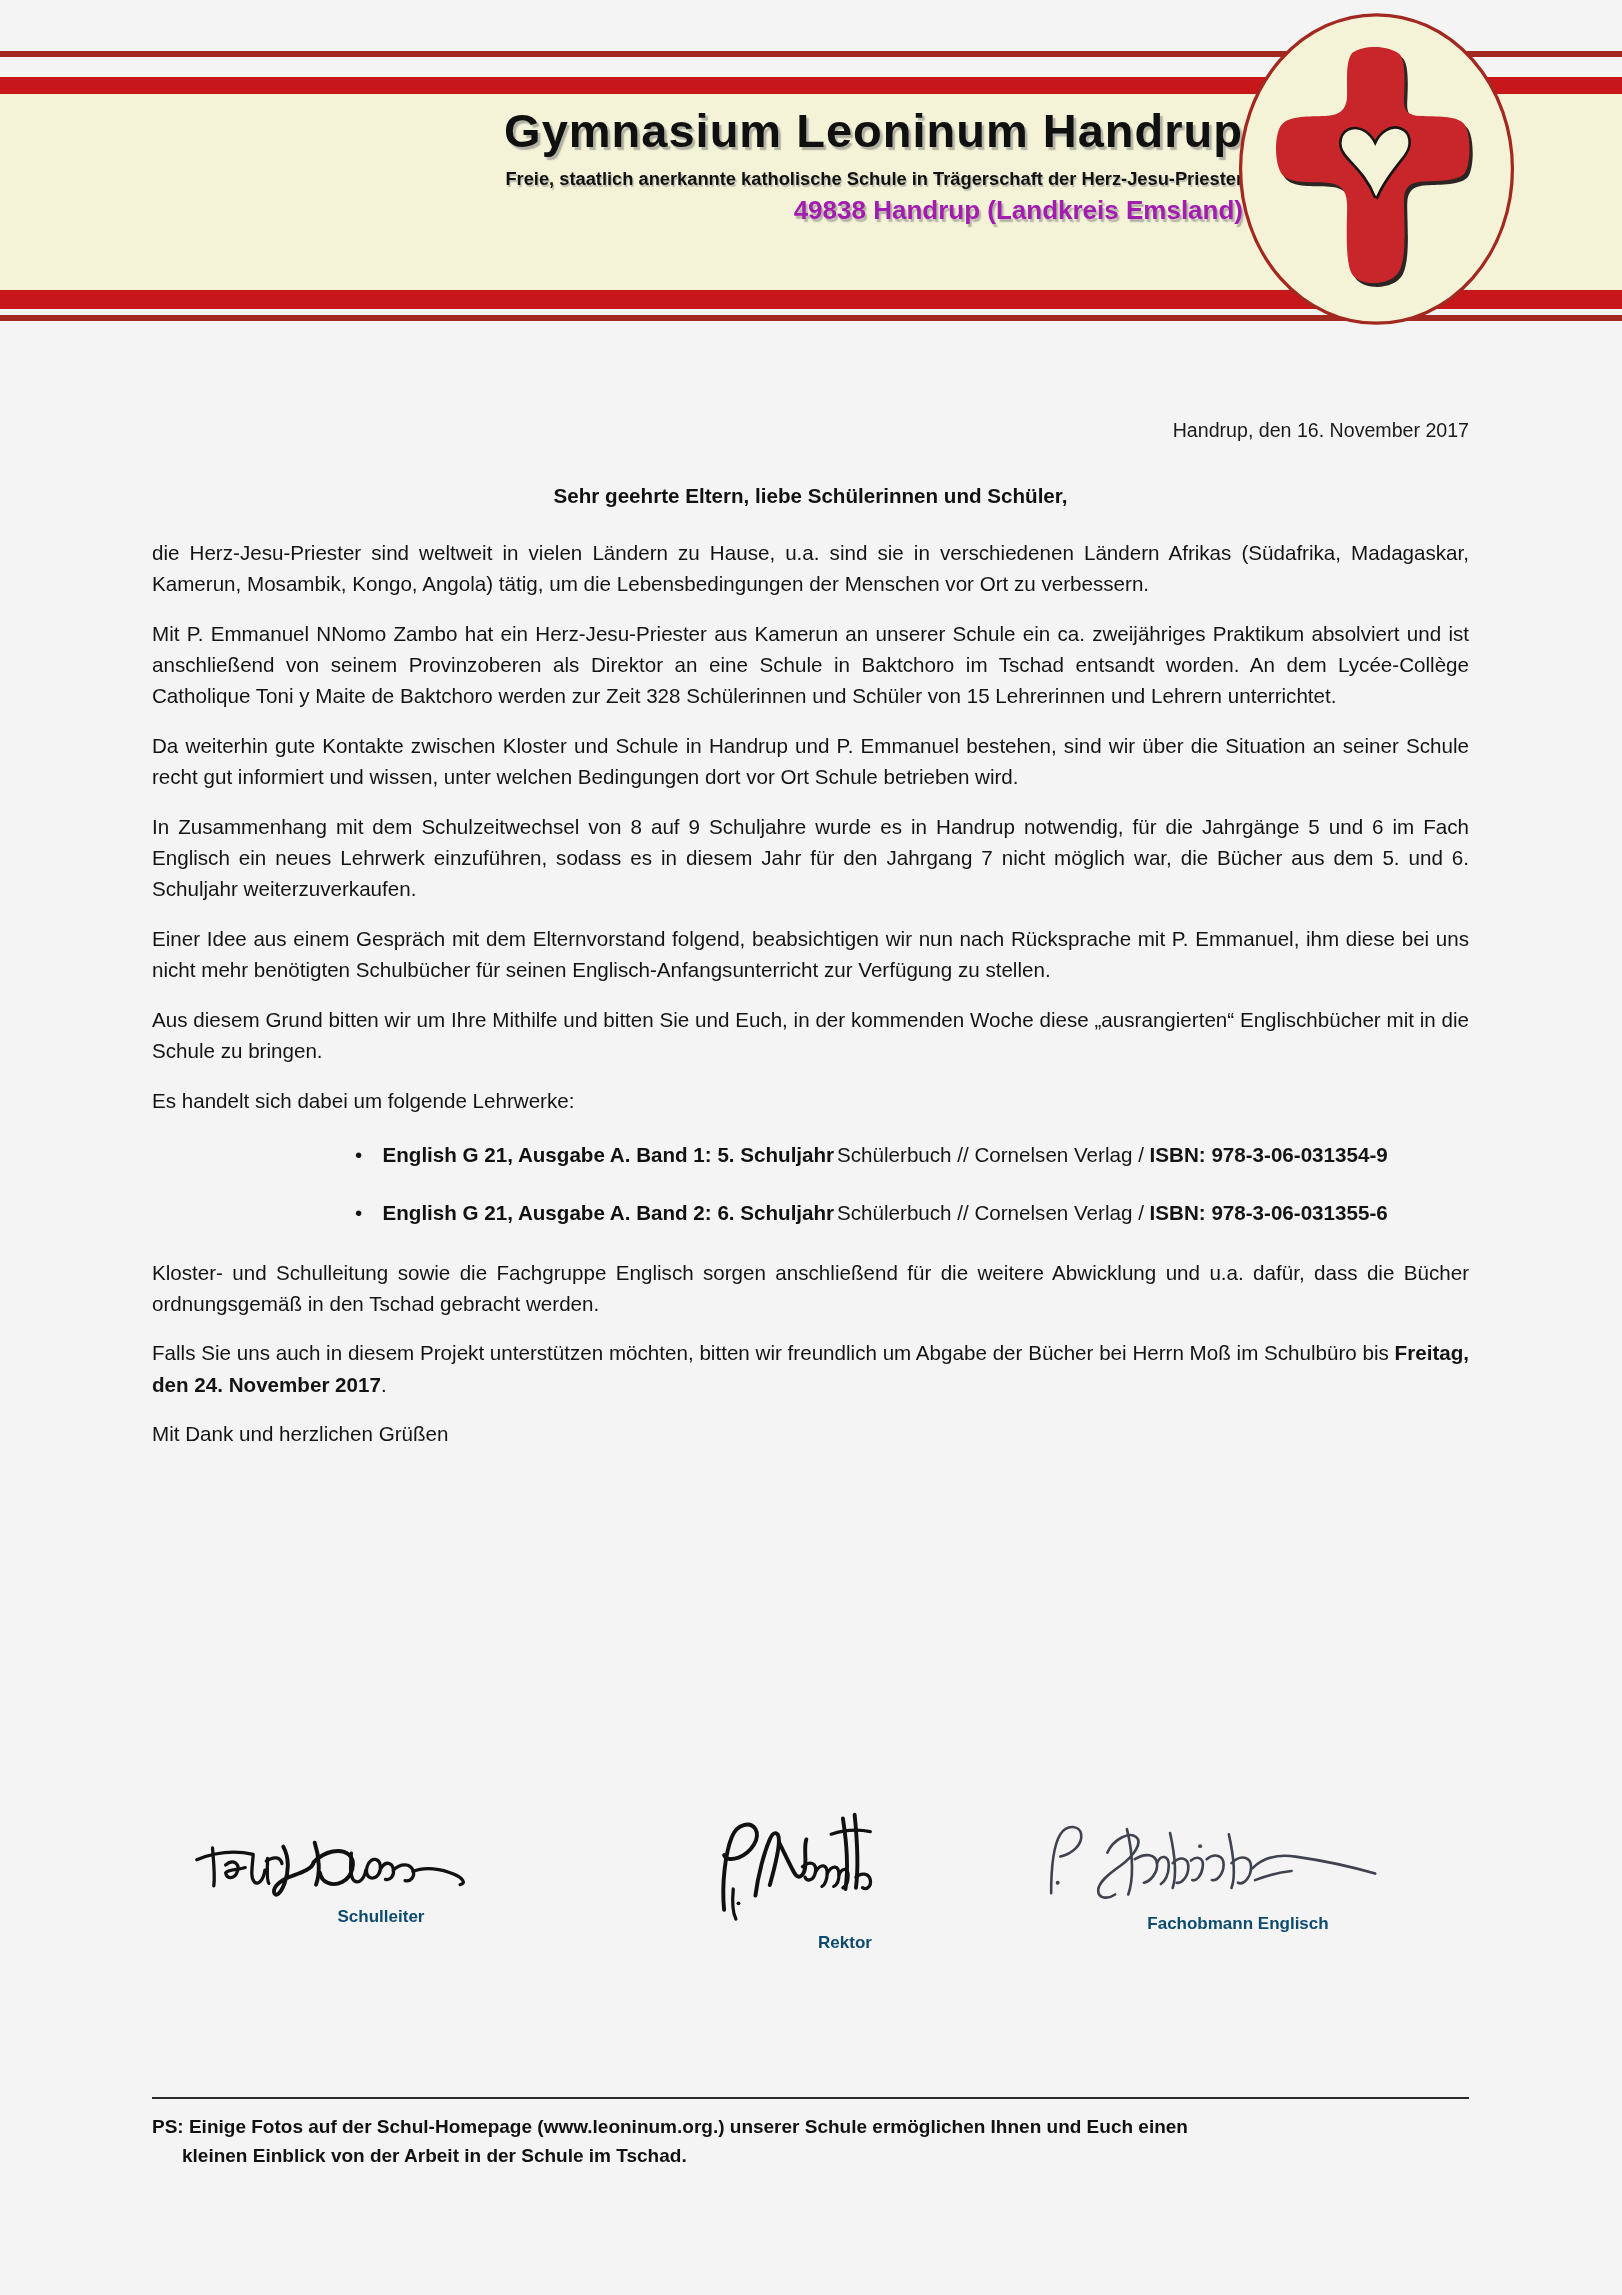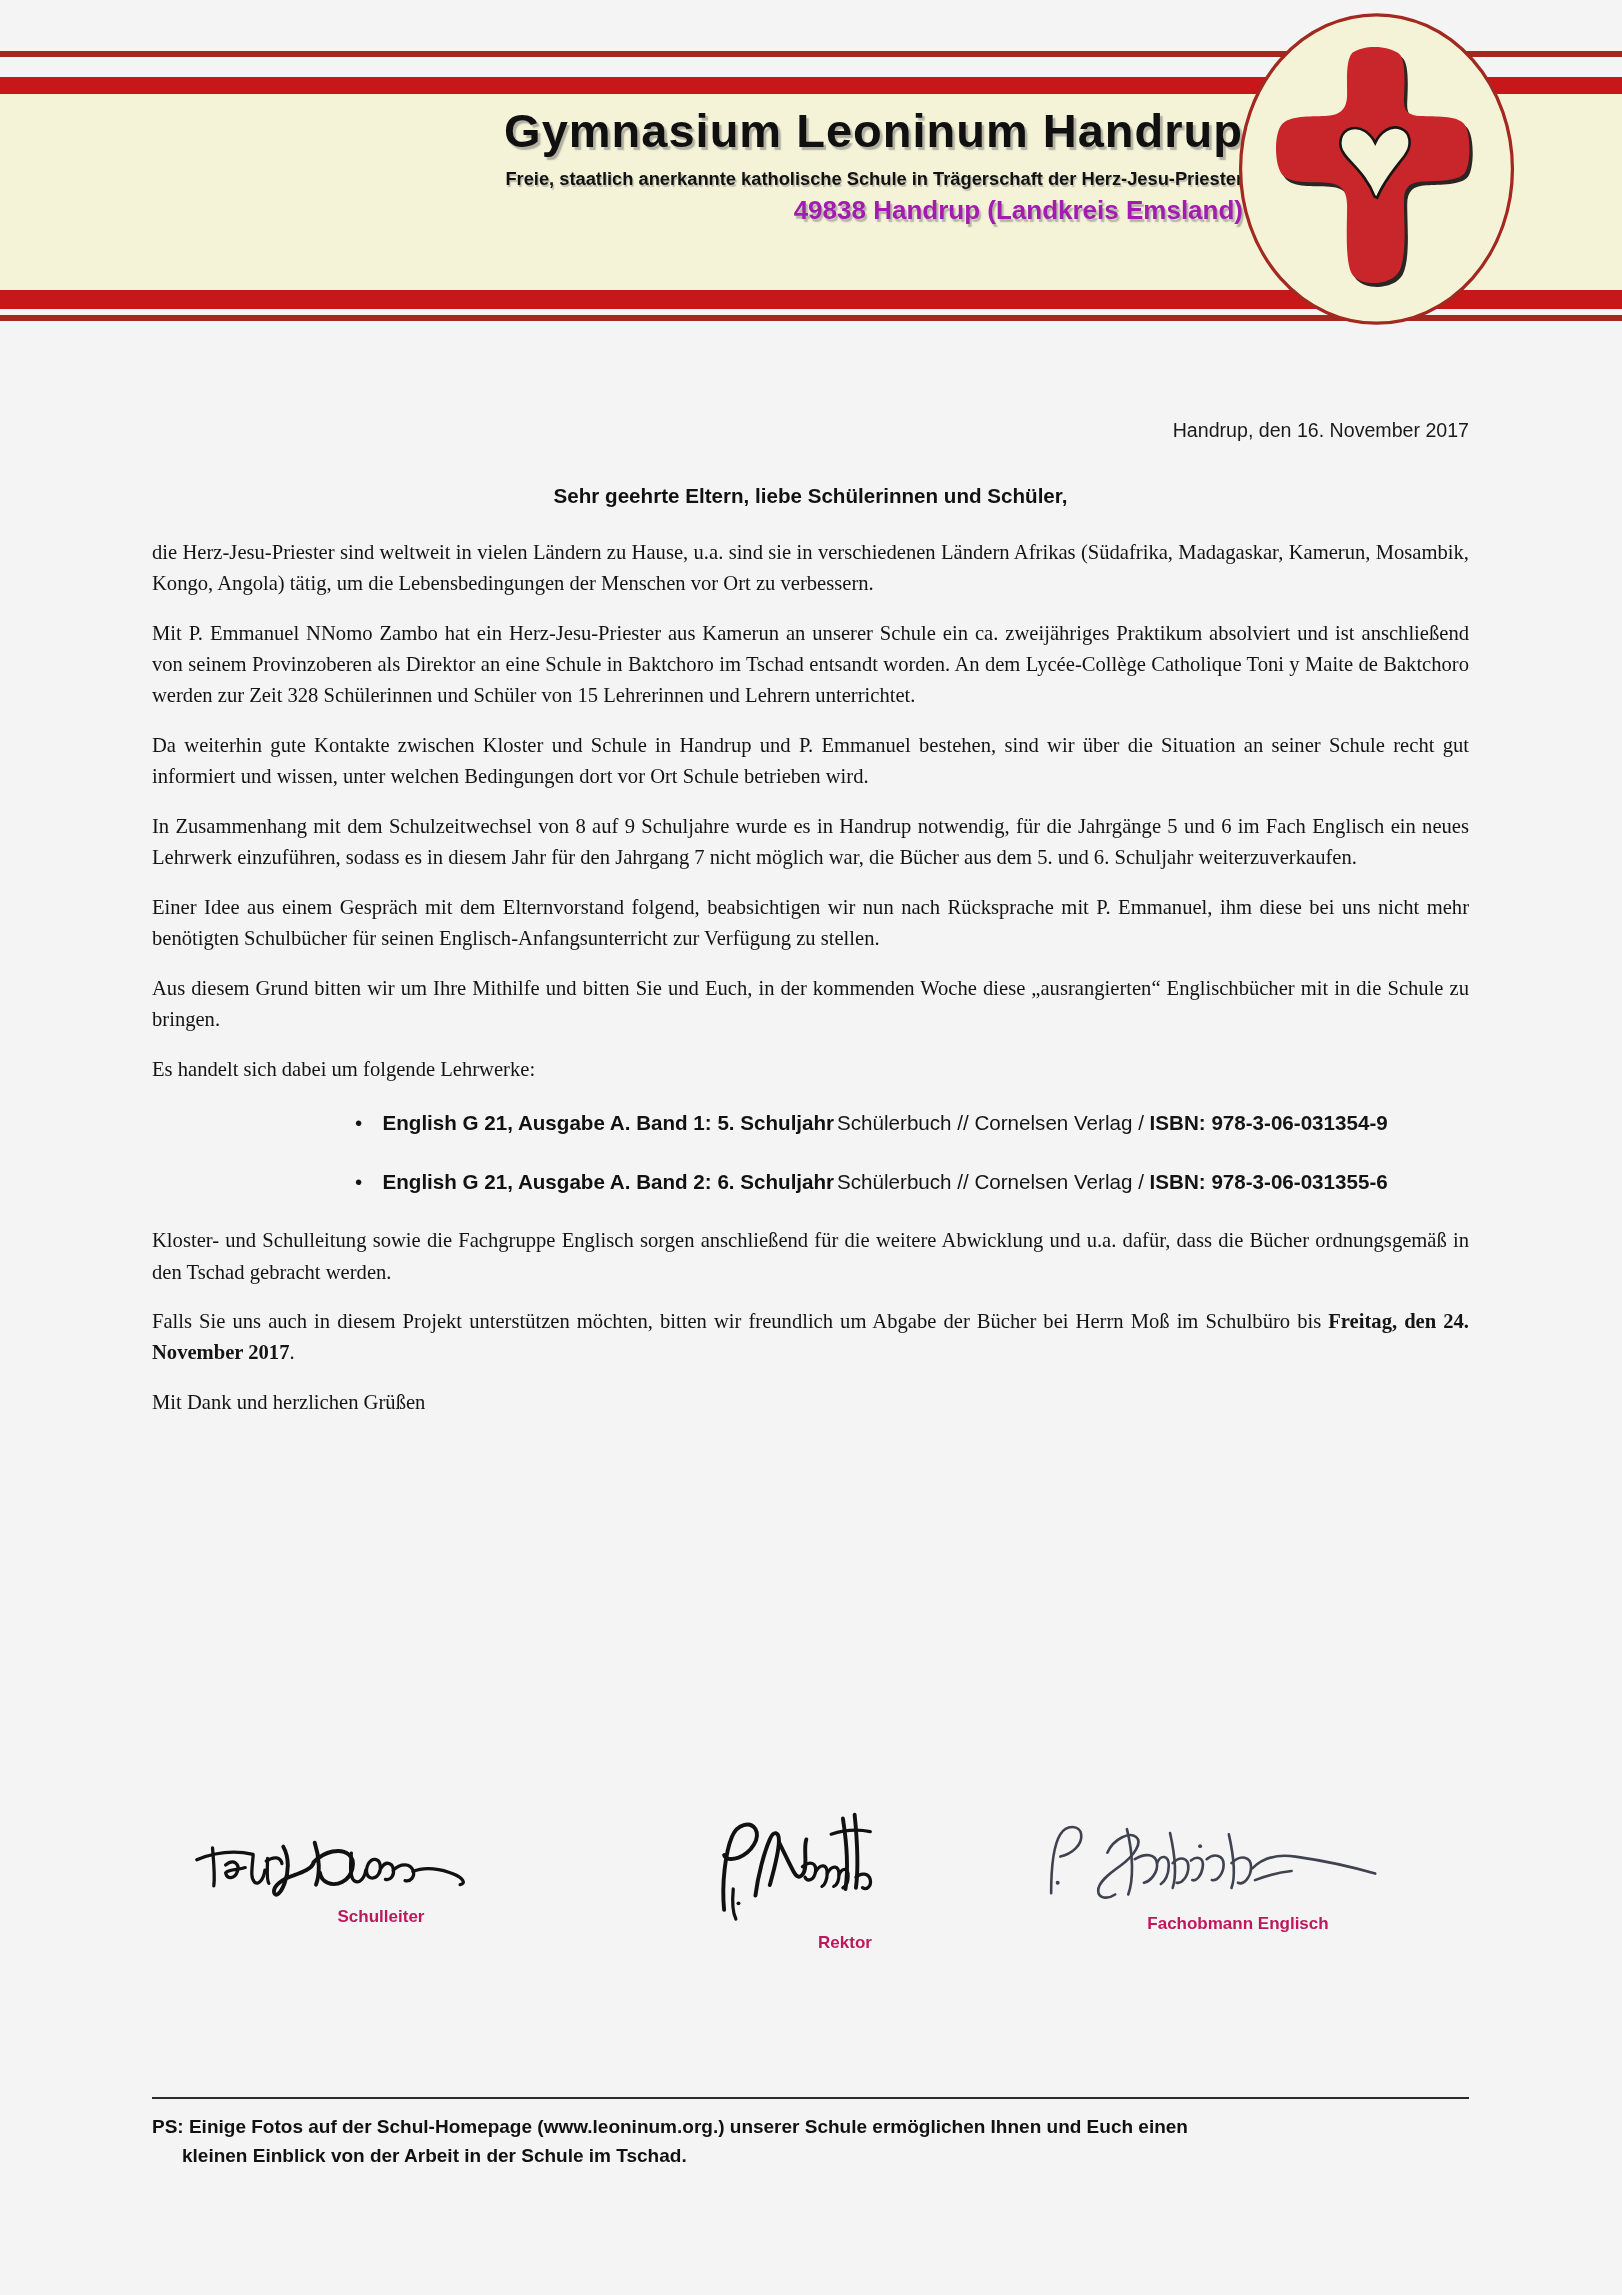"die Herz-Jesu-Priester sind weltweit in" p.para { font-family: Liberation Serif, serif -> none }
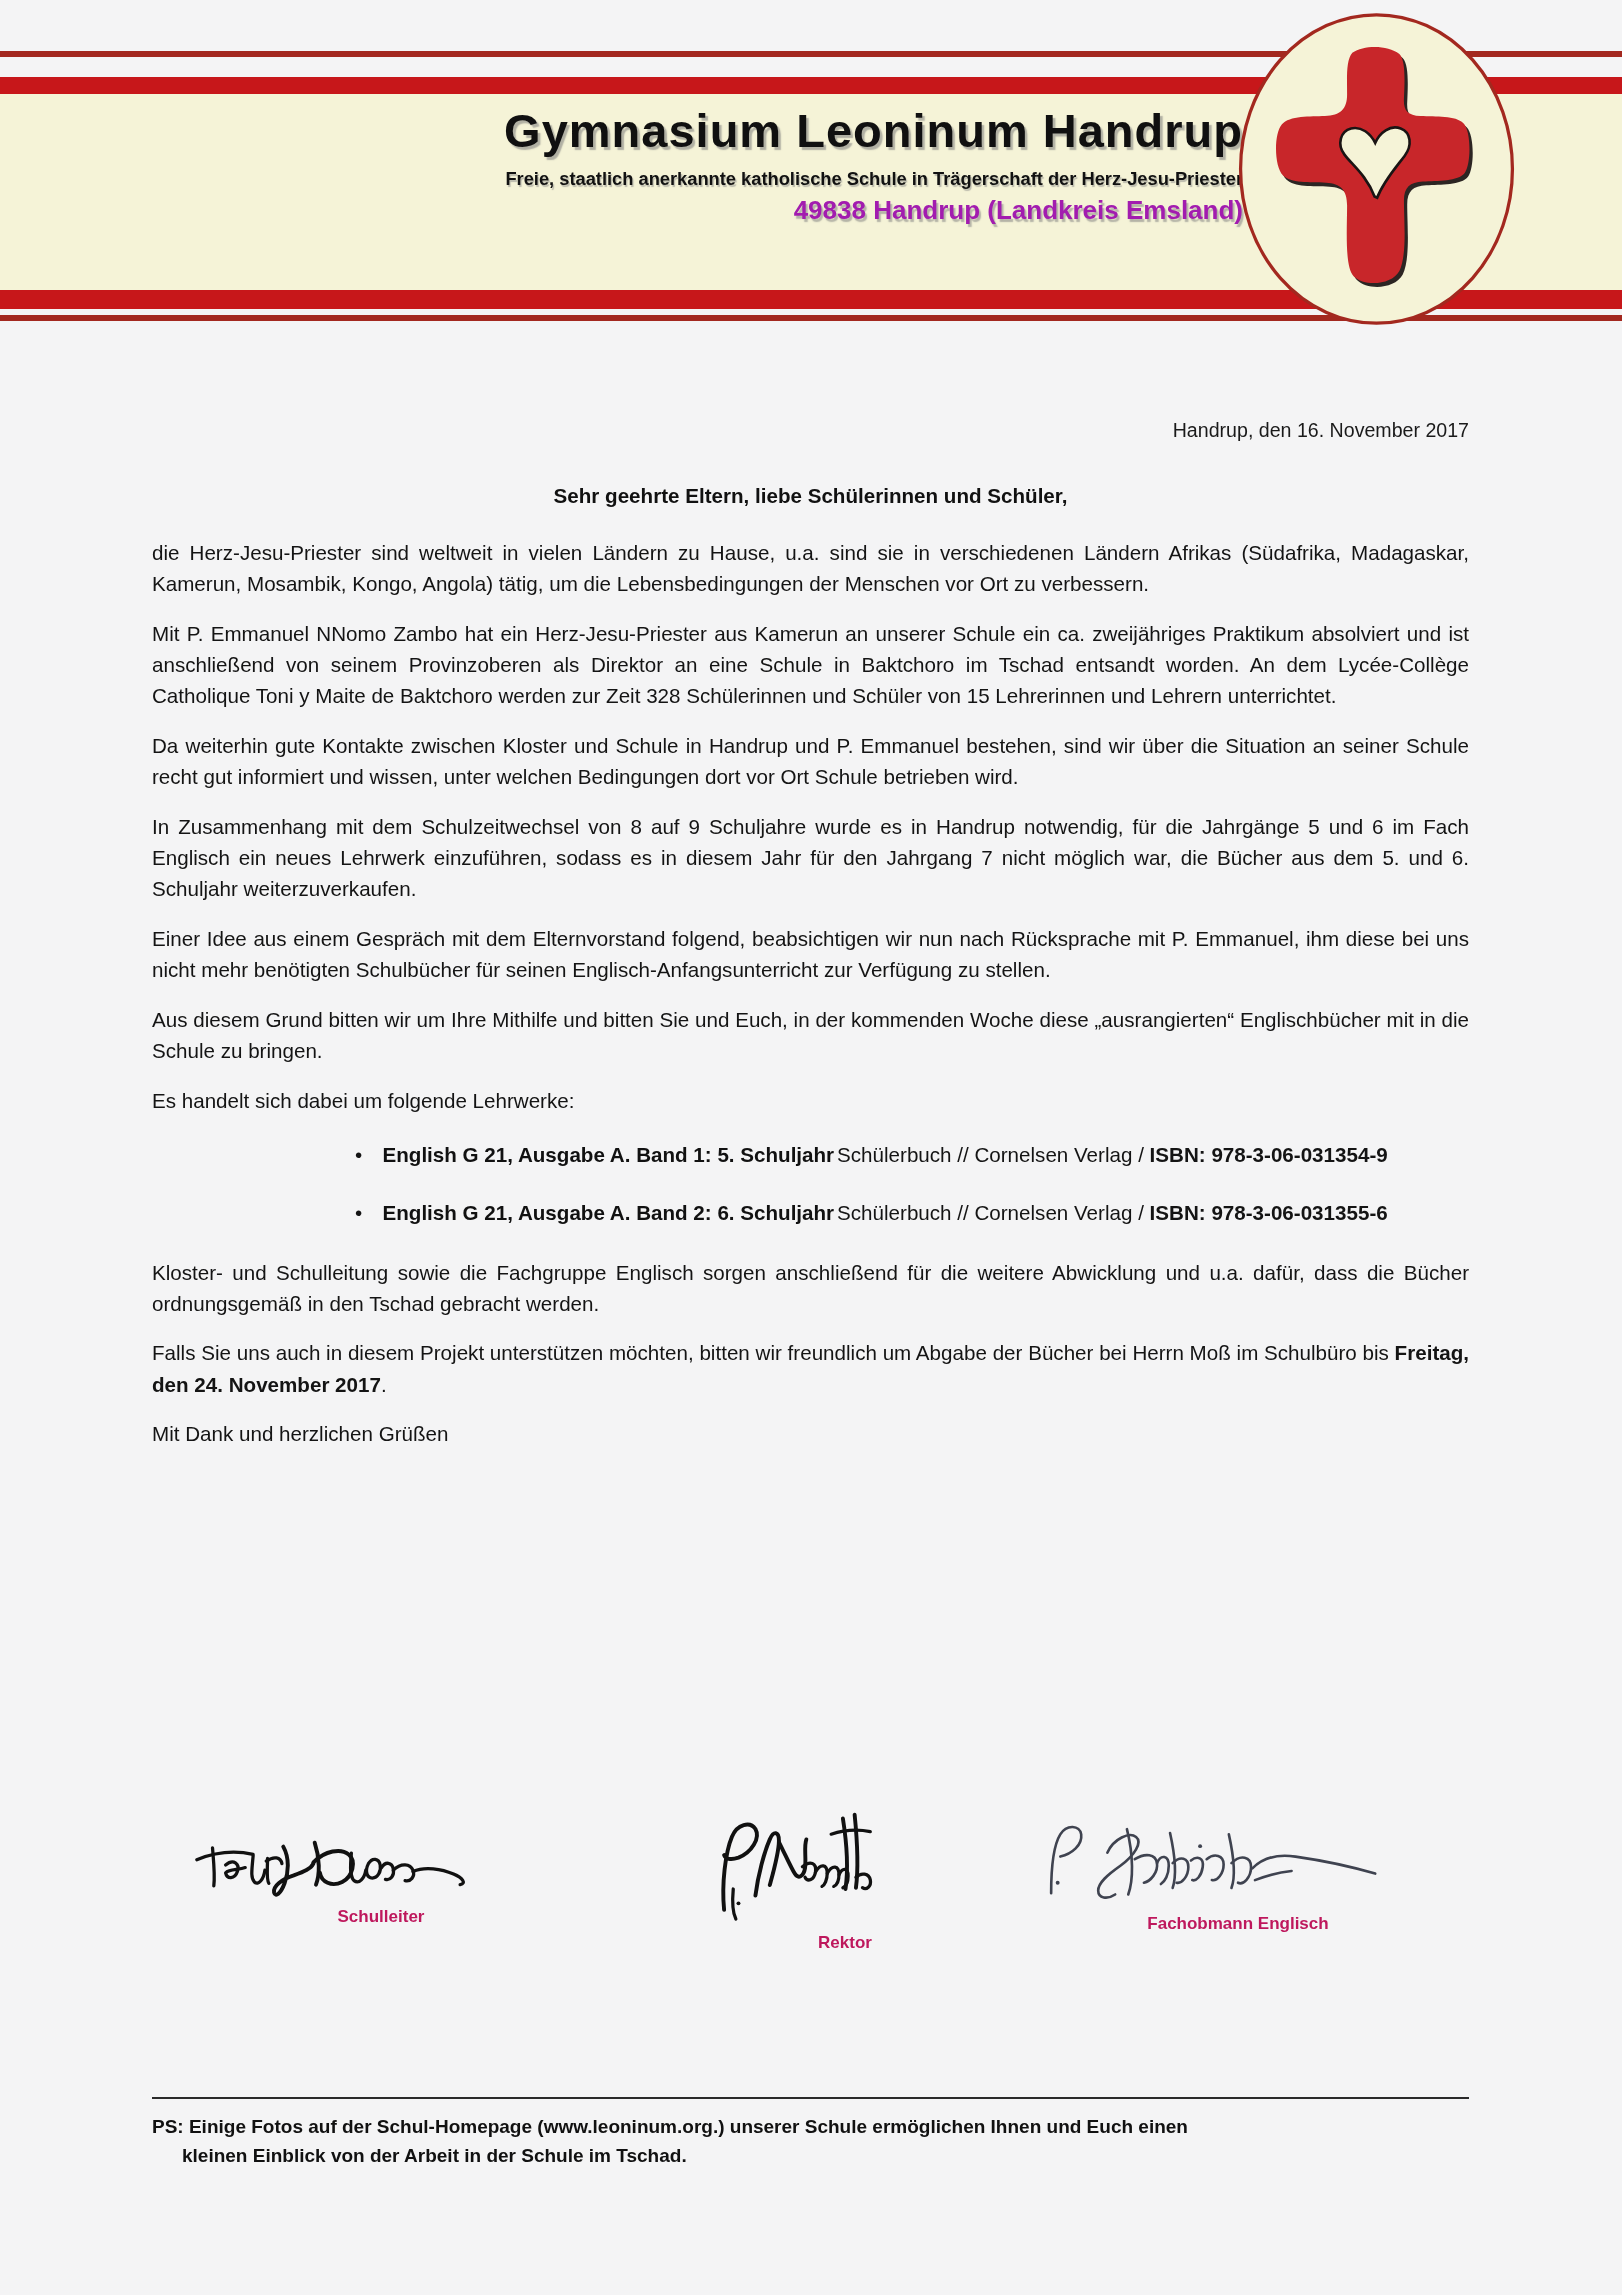"Schulleiter" .sig-label { color: #be185d -> #0c4a6e }
